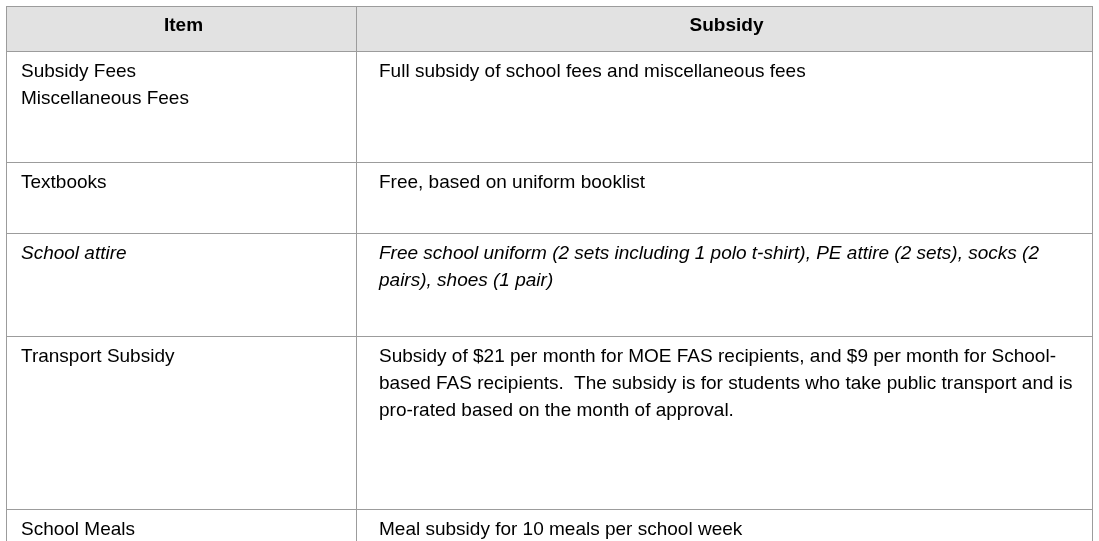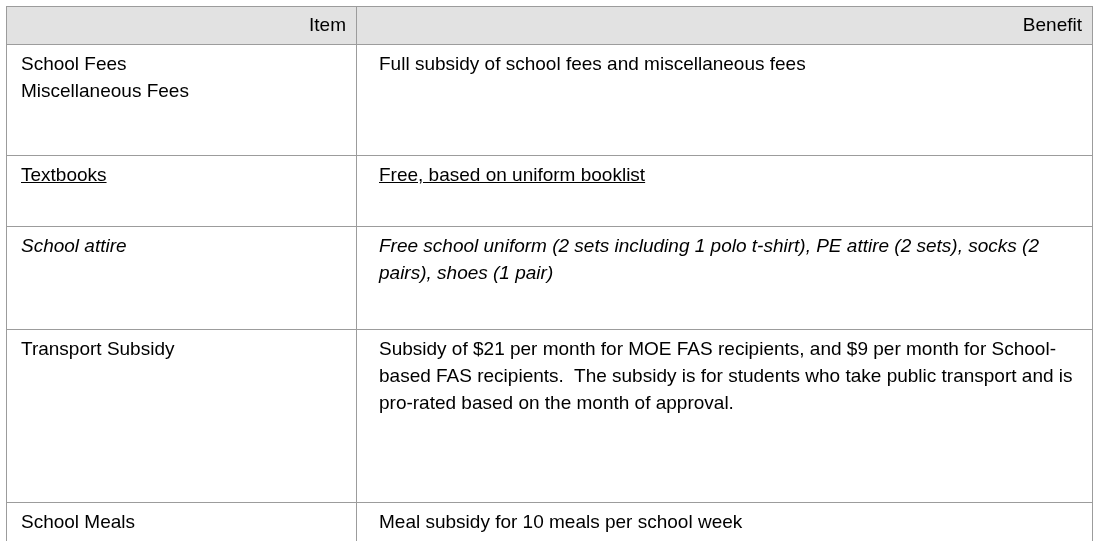"Item" table.benefits-table thead th { font-weight: normal -> bold; padding-bottom: 5px -> 12px; text-align: right -> center }
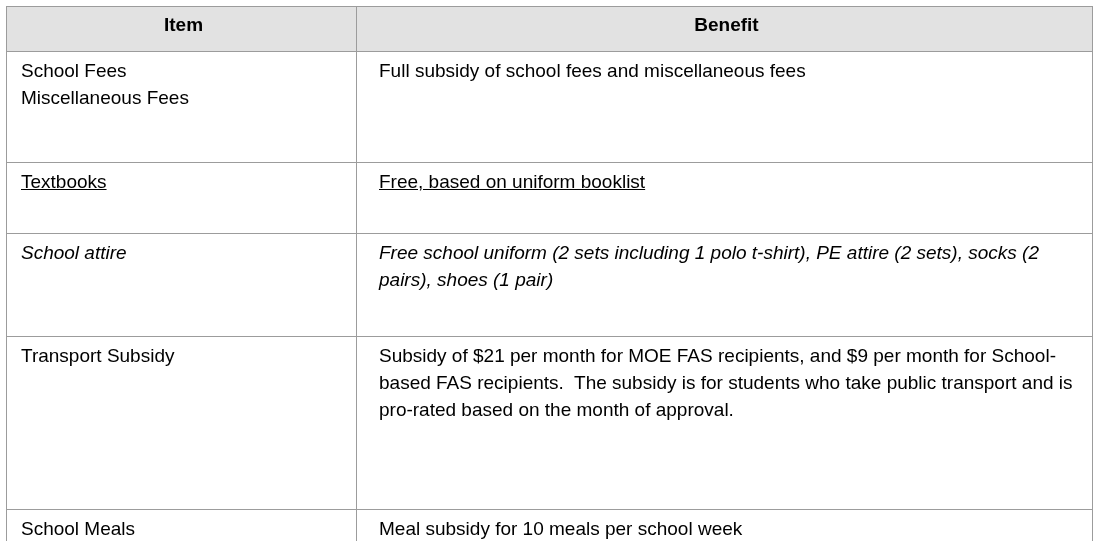"Benefit" th { text: Benefit -> Subsidy }
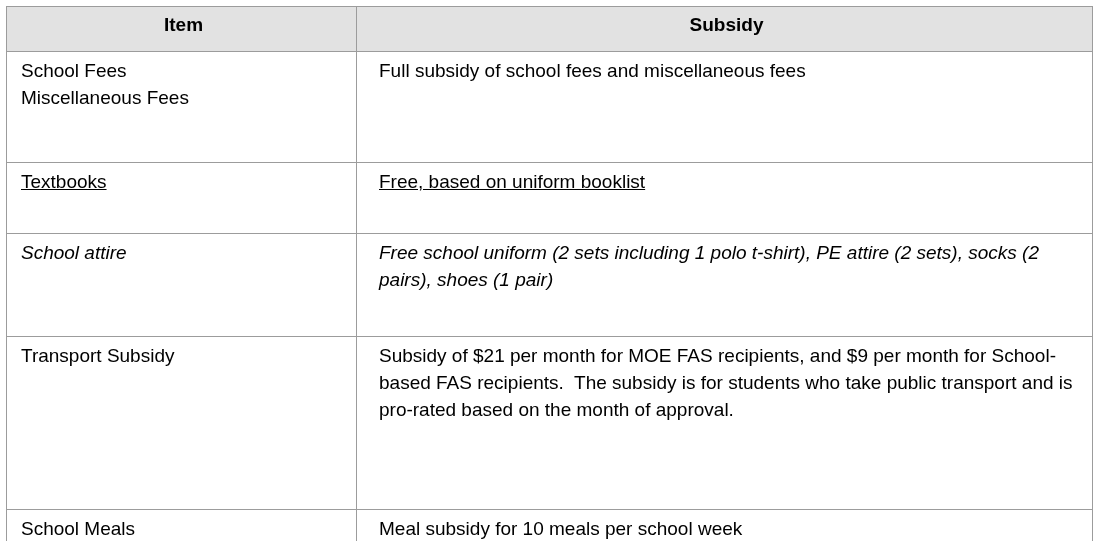"School Fees" span.cell-line { text: School -> Subsidy }
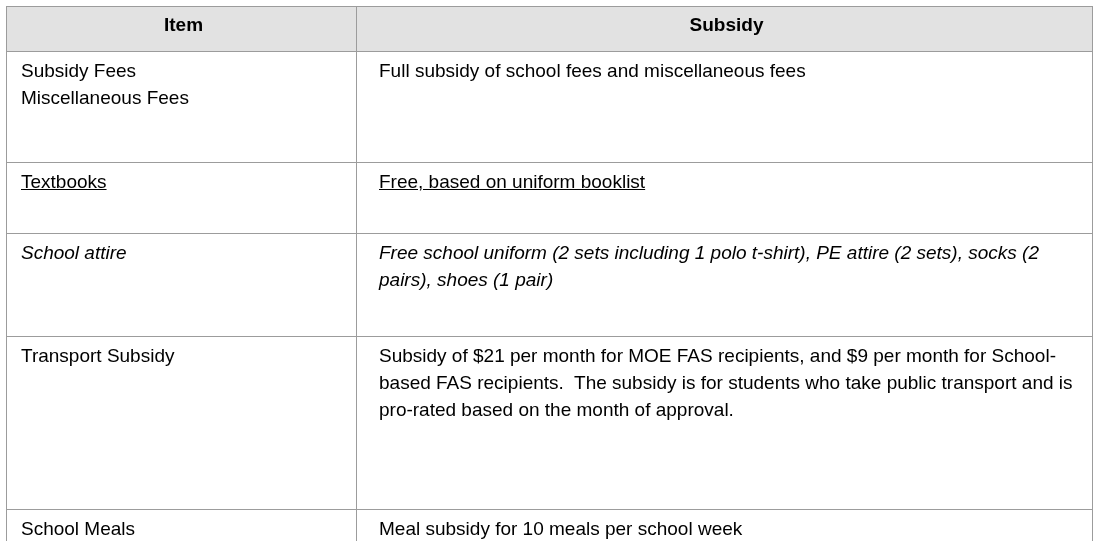"Textbooks" tr.row-1 td { text-decoration: underline -> none }
